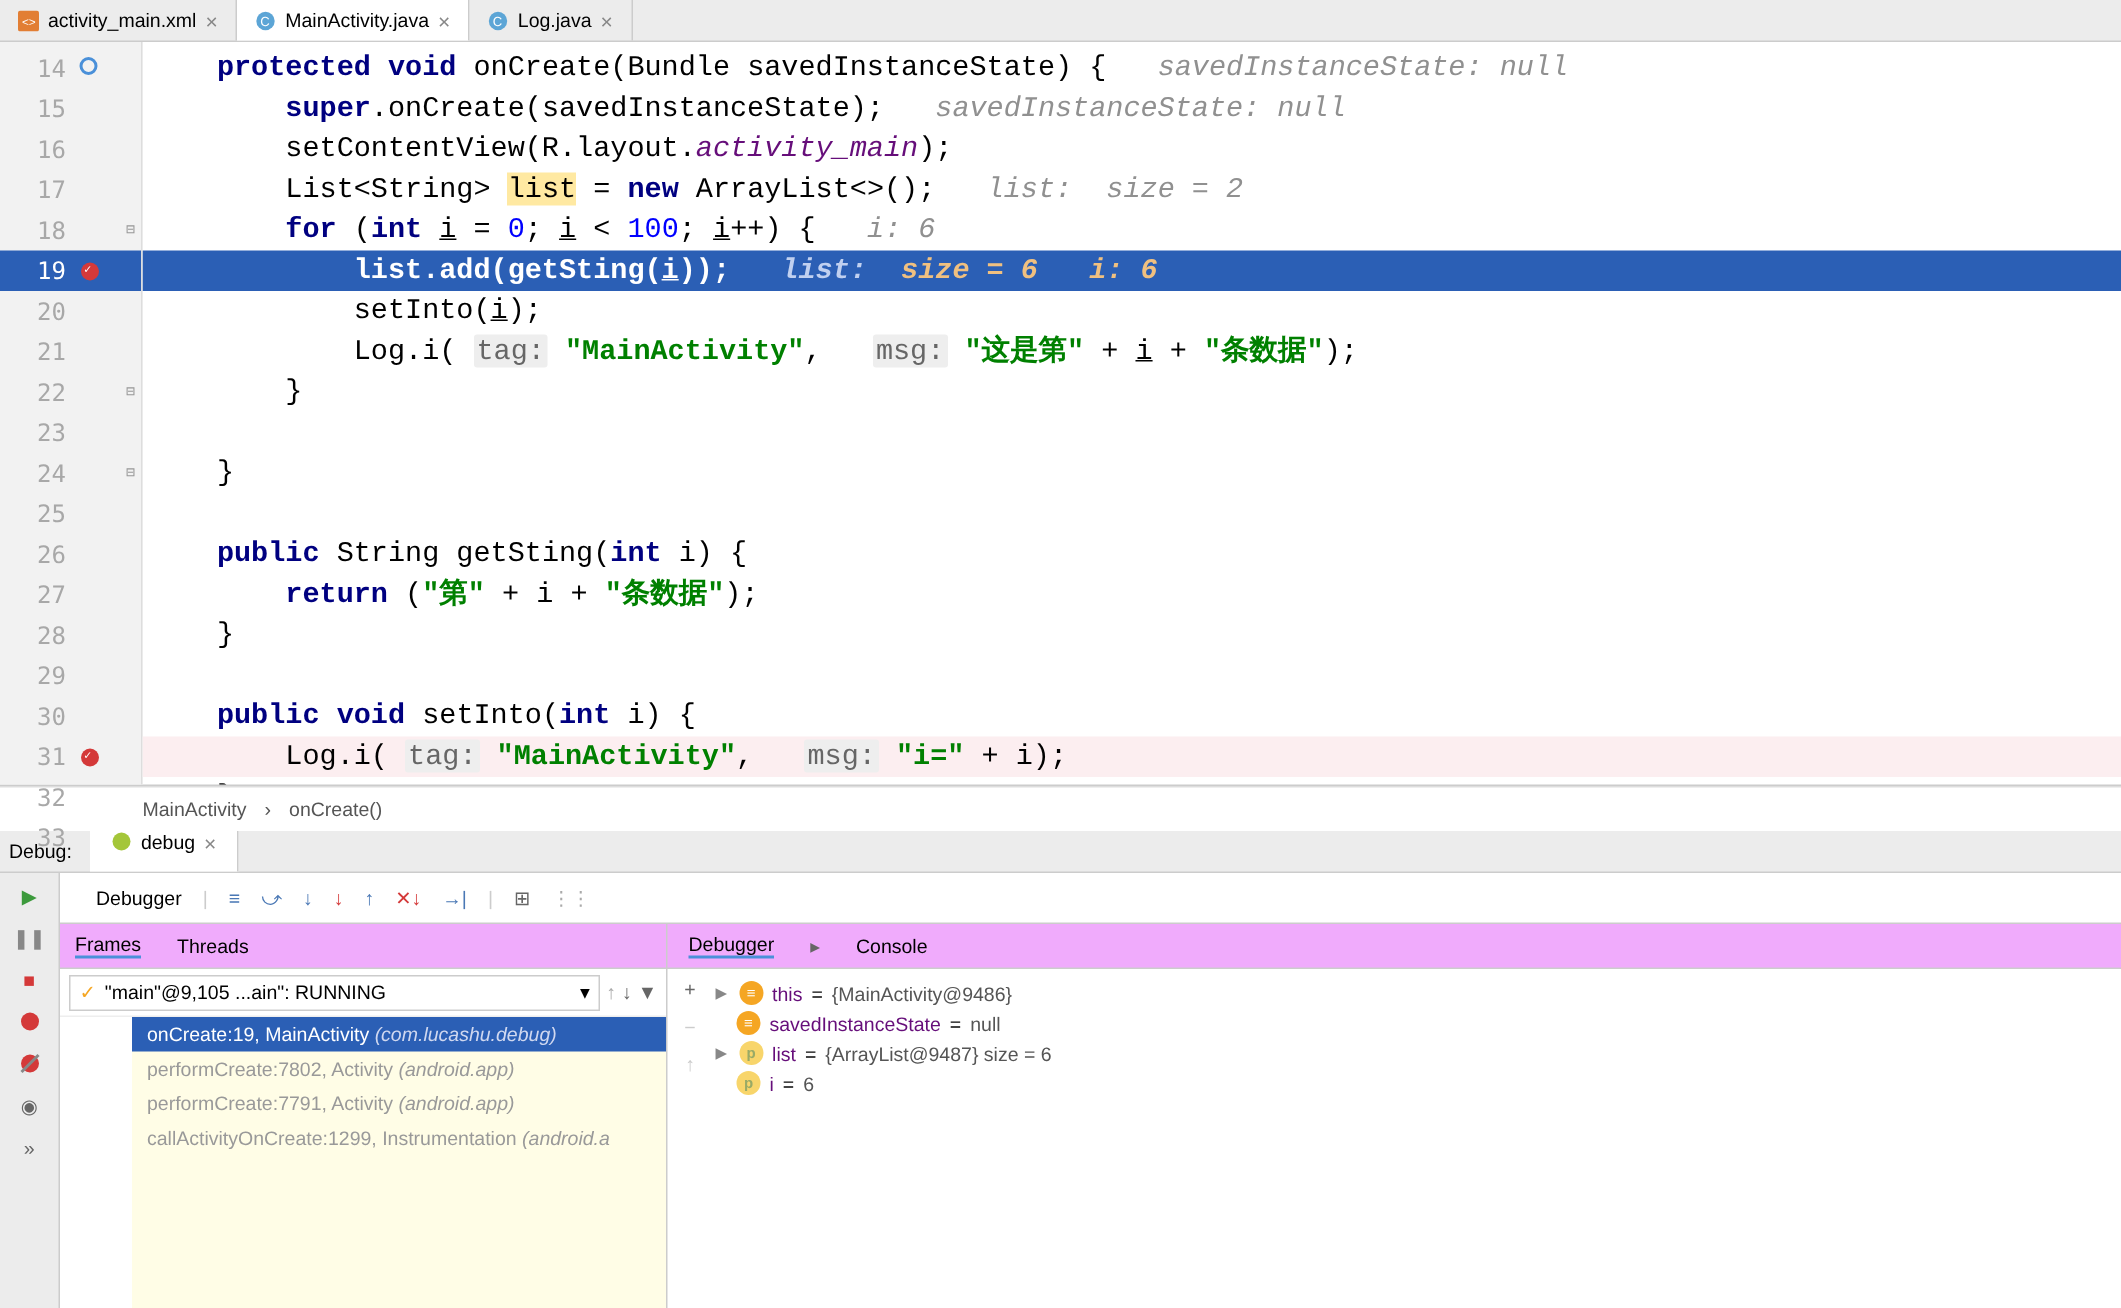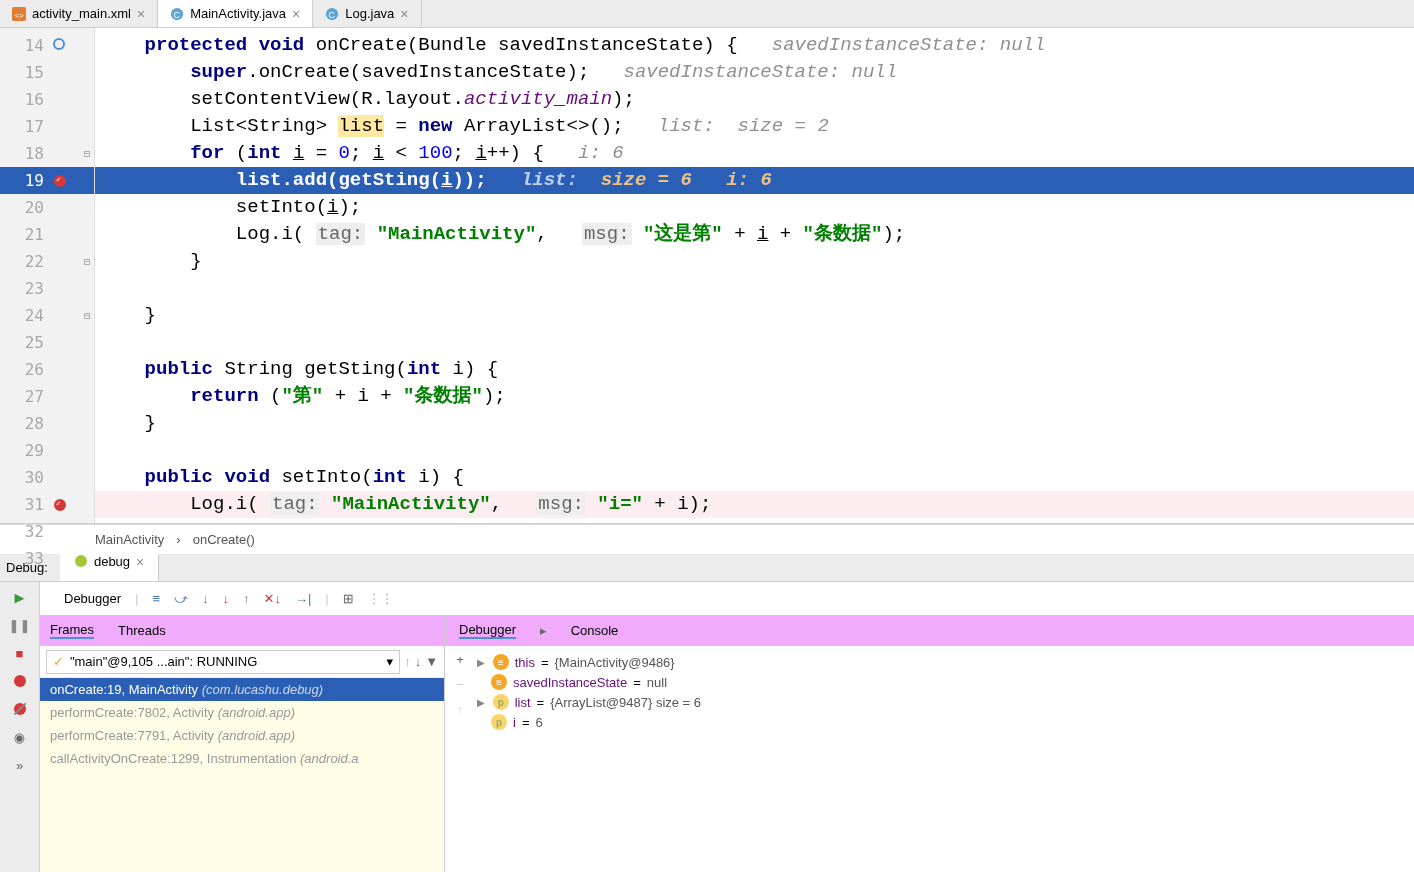"onCreate:19, MainActivity" .frames-list { margin-left: none -> 48px }
